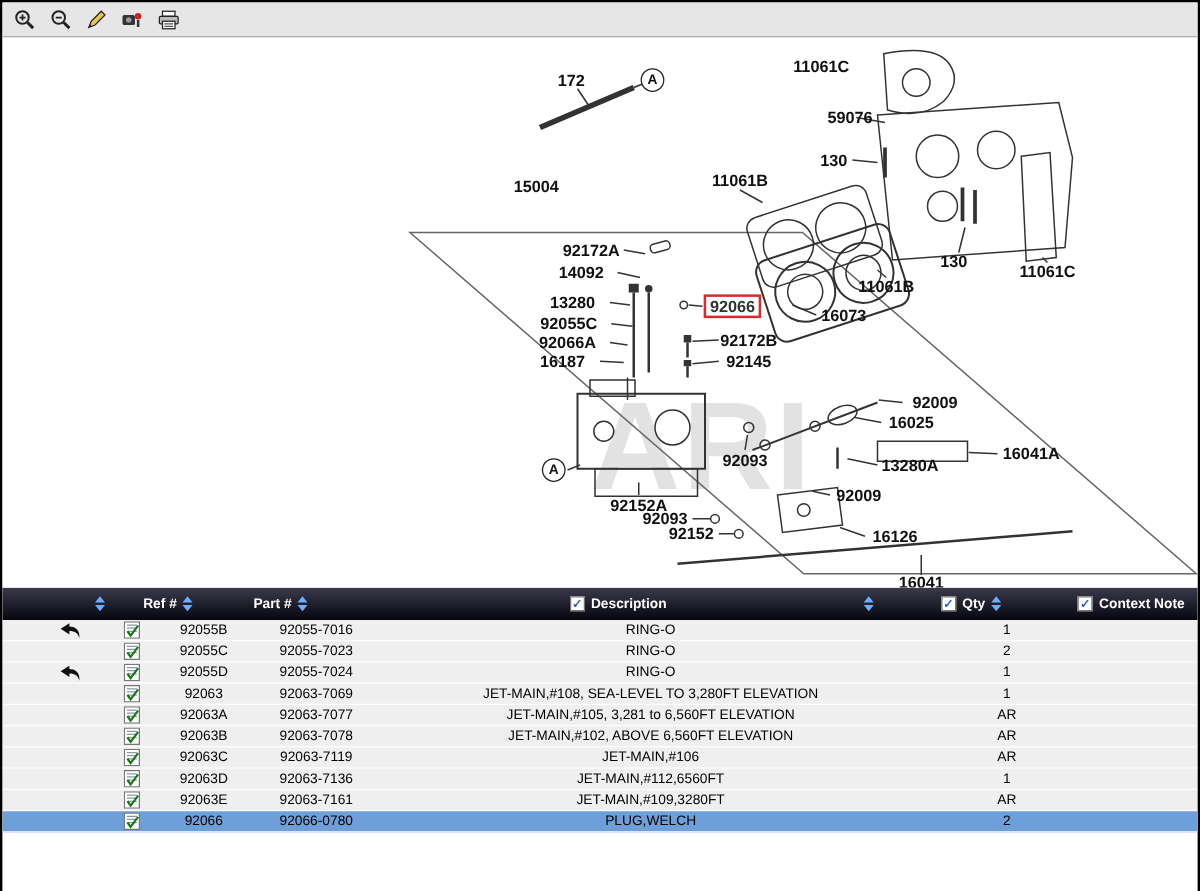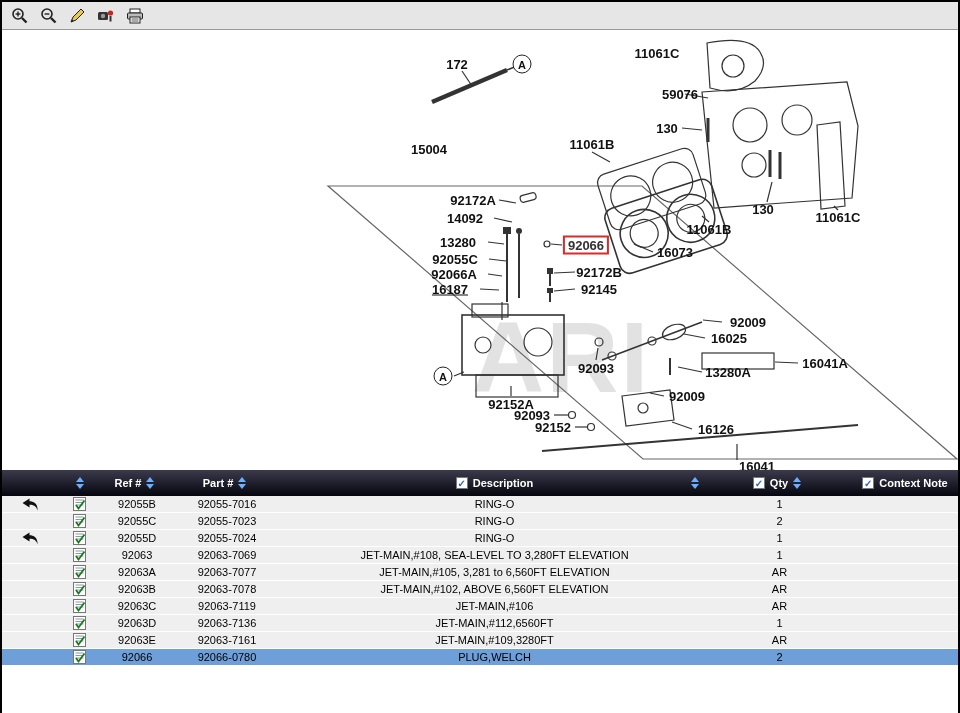"16187" div.dlabel { text-decoration: underline -> none }
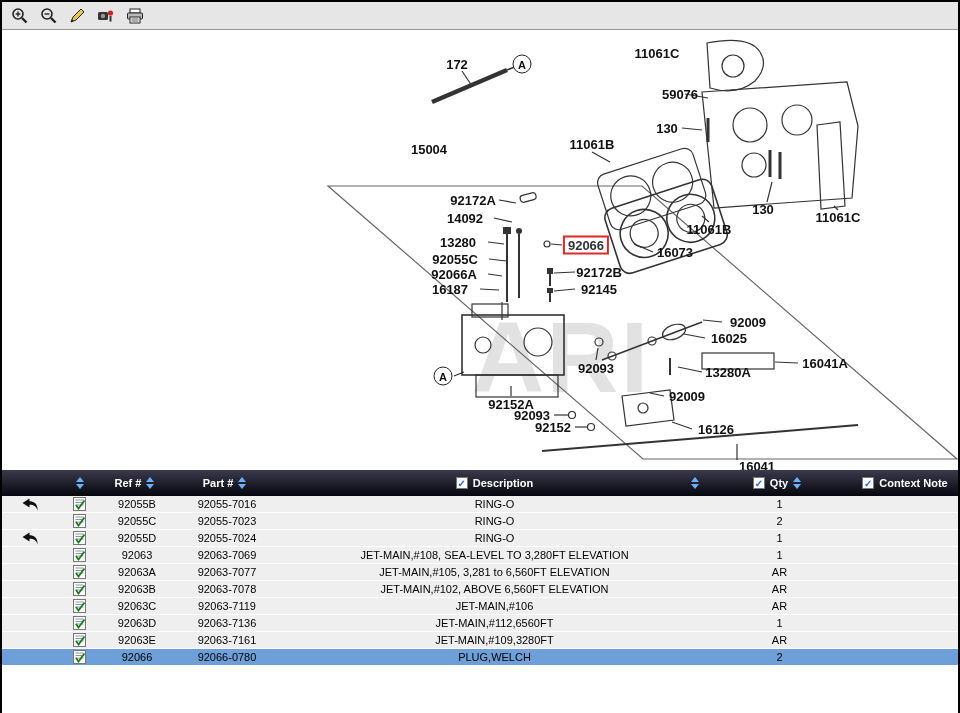"16041" div.dlabel { margin-left: 20px -> none }
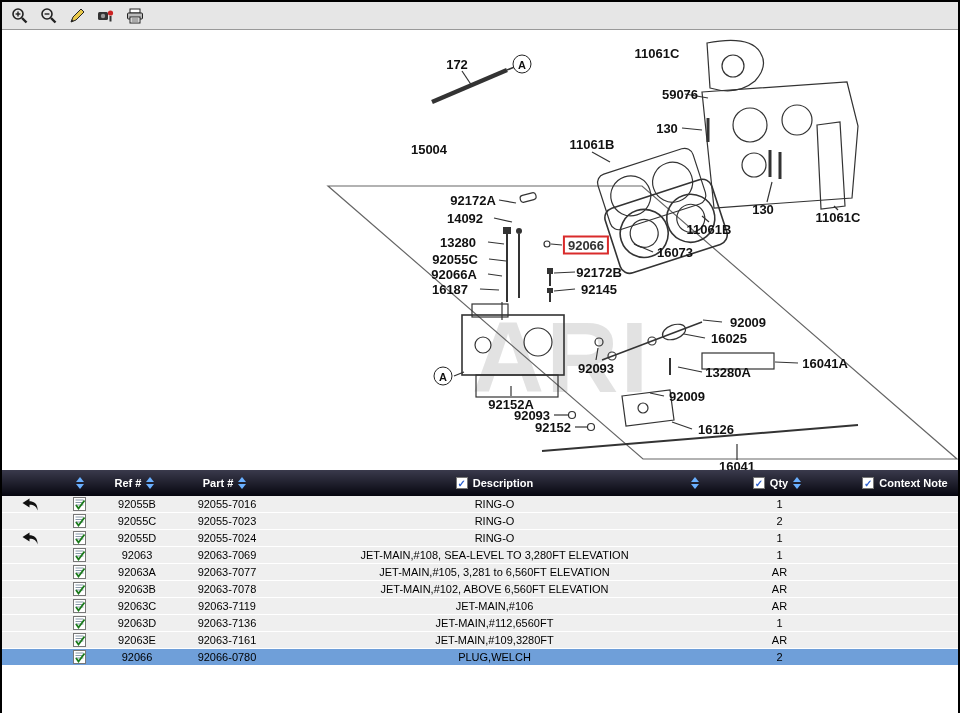"92055B" .trow { padding-left: none -> 26px }
